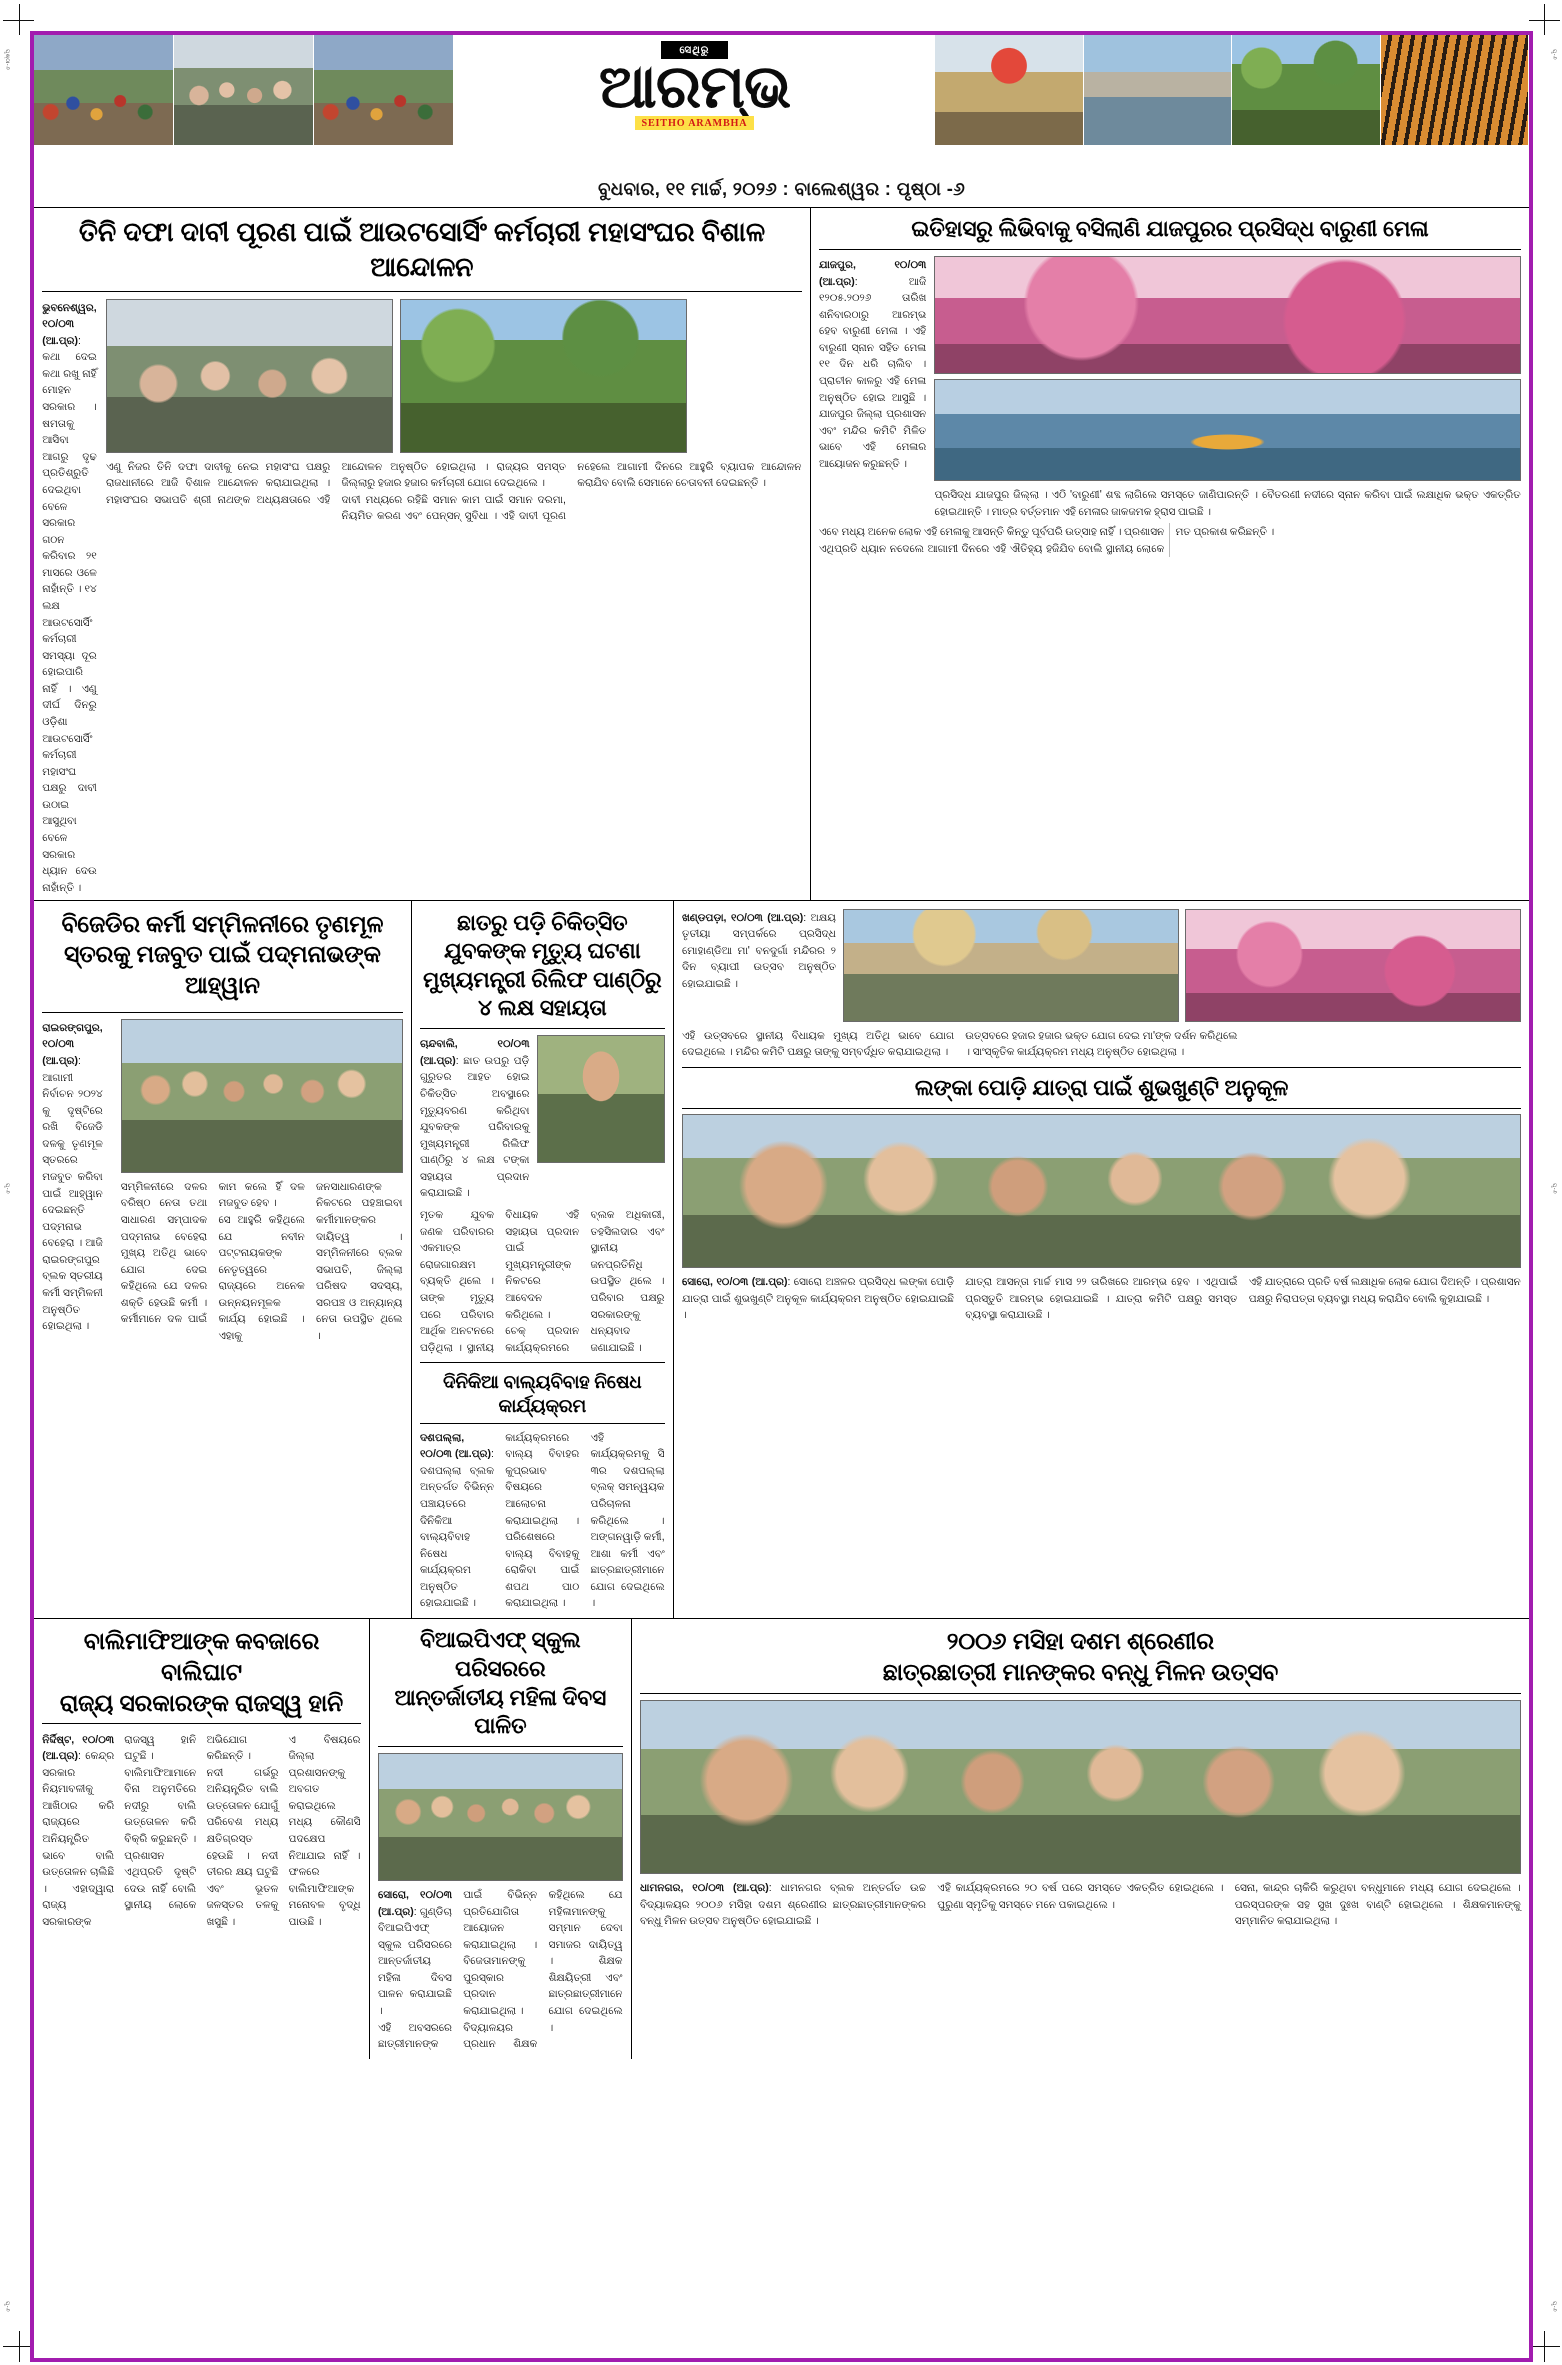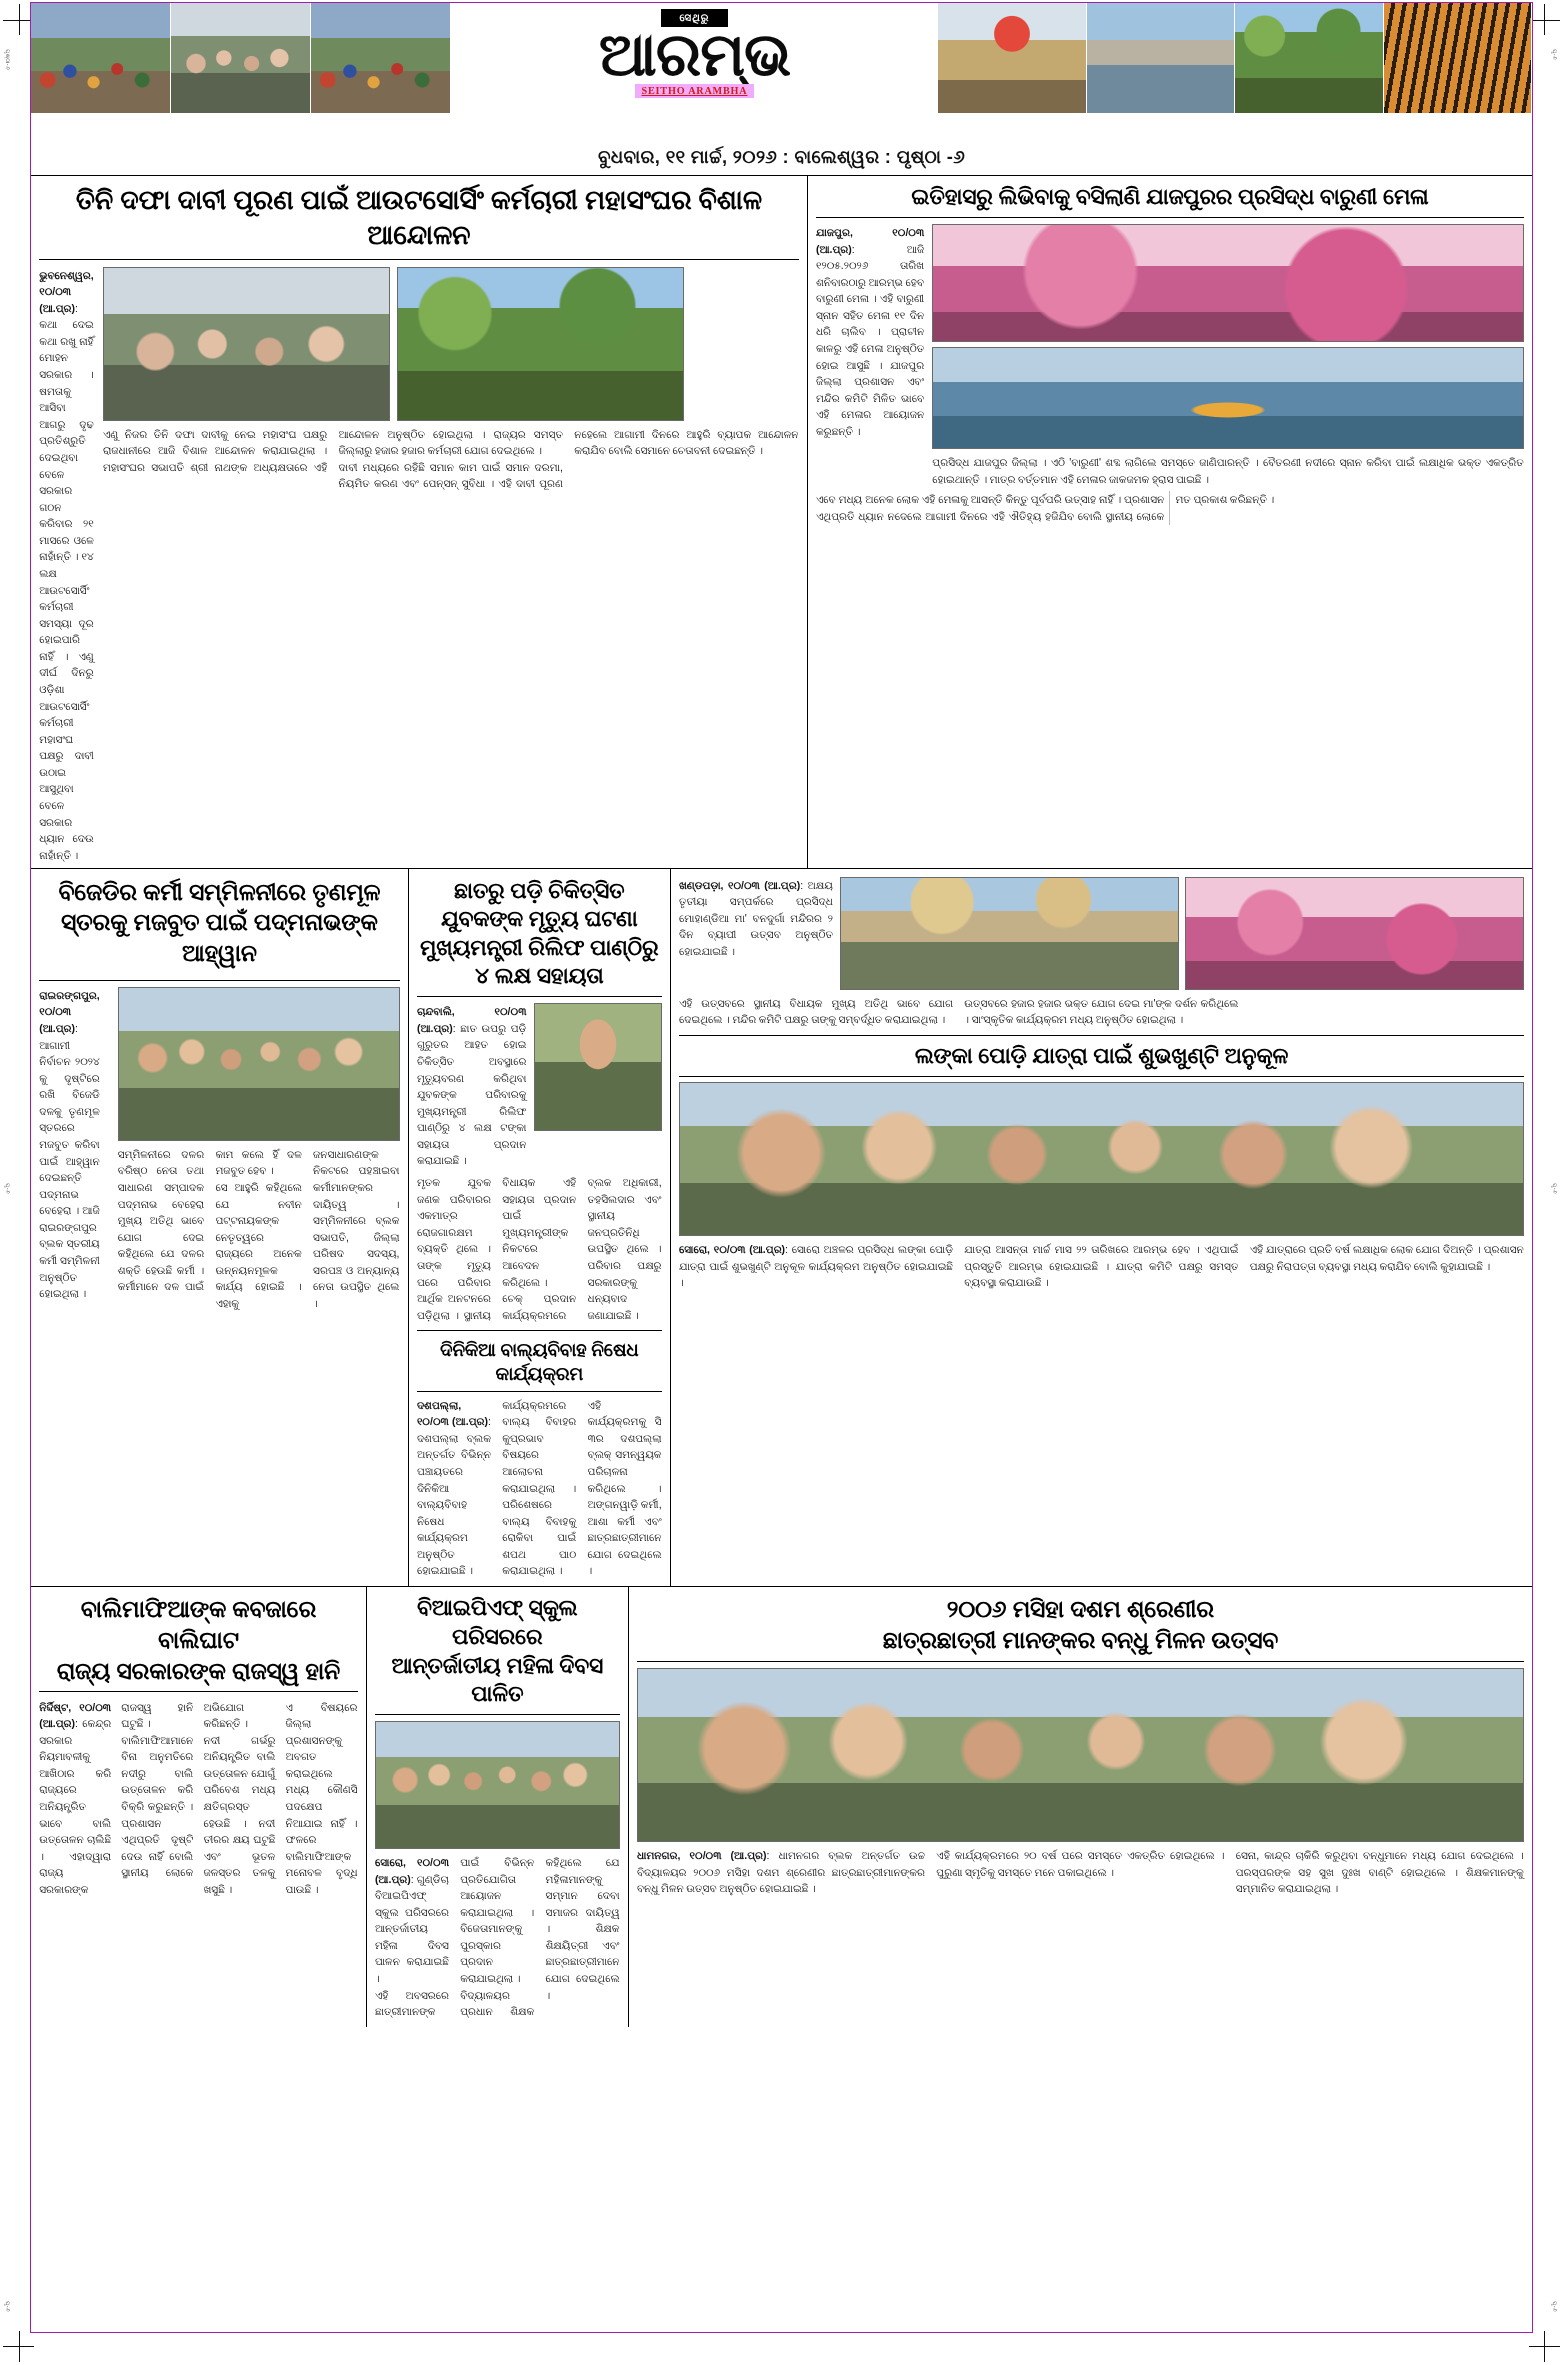"ସେଥିରୁ" .sheet { border: 1px solid #a21caf -> 4px solid #a21caf; top: 2px -> 31px }
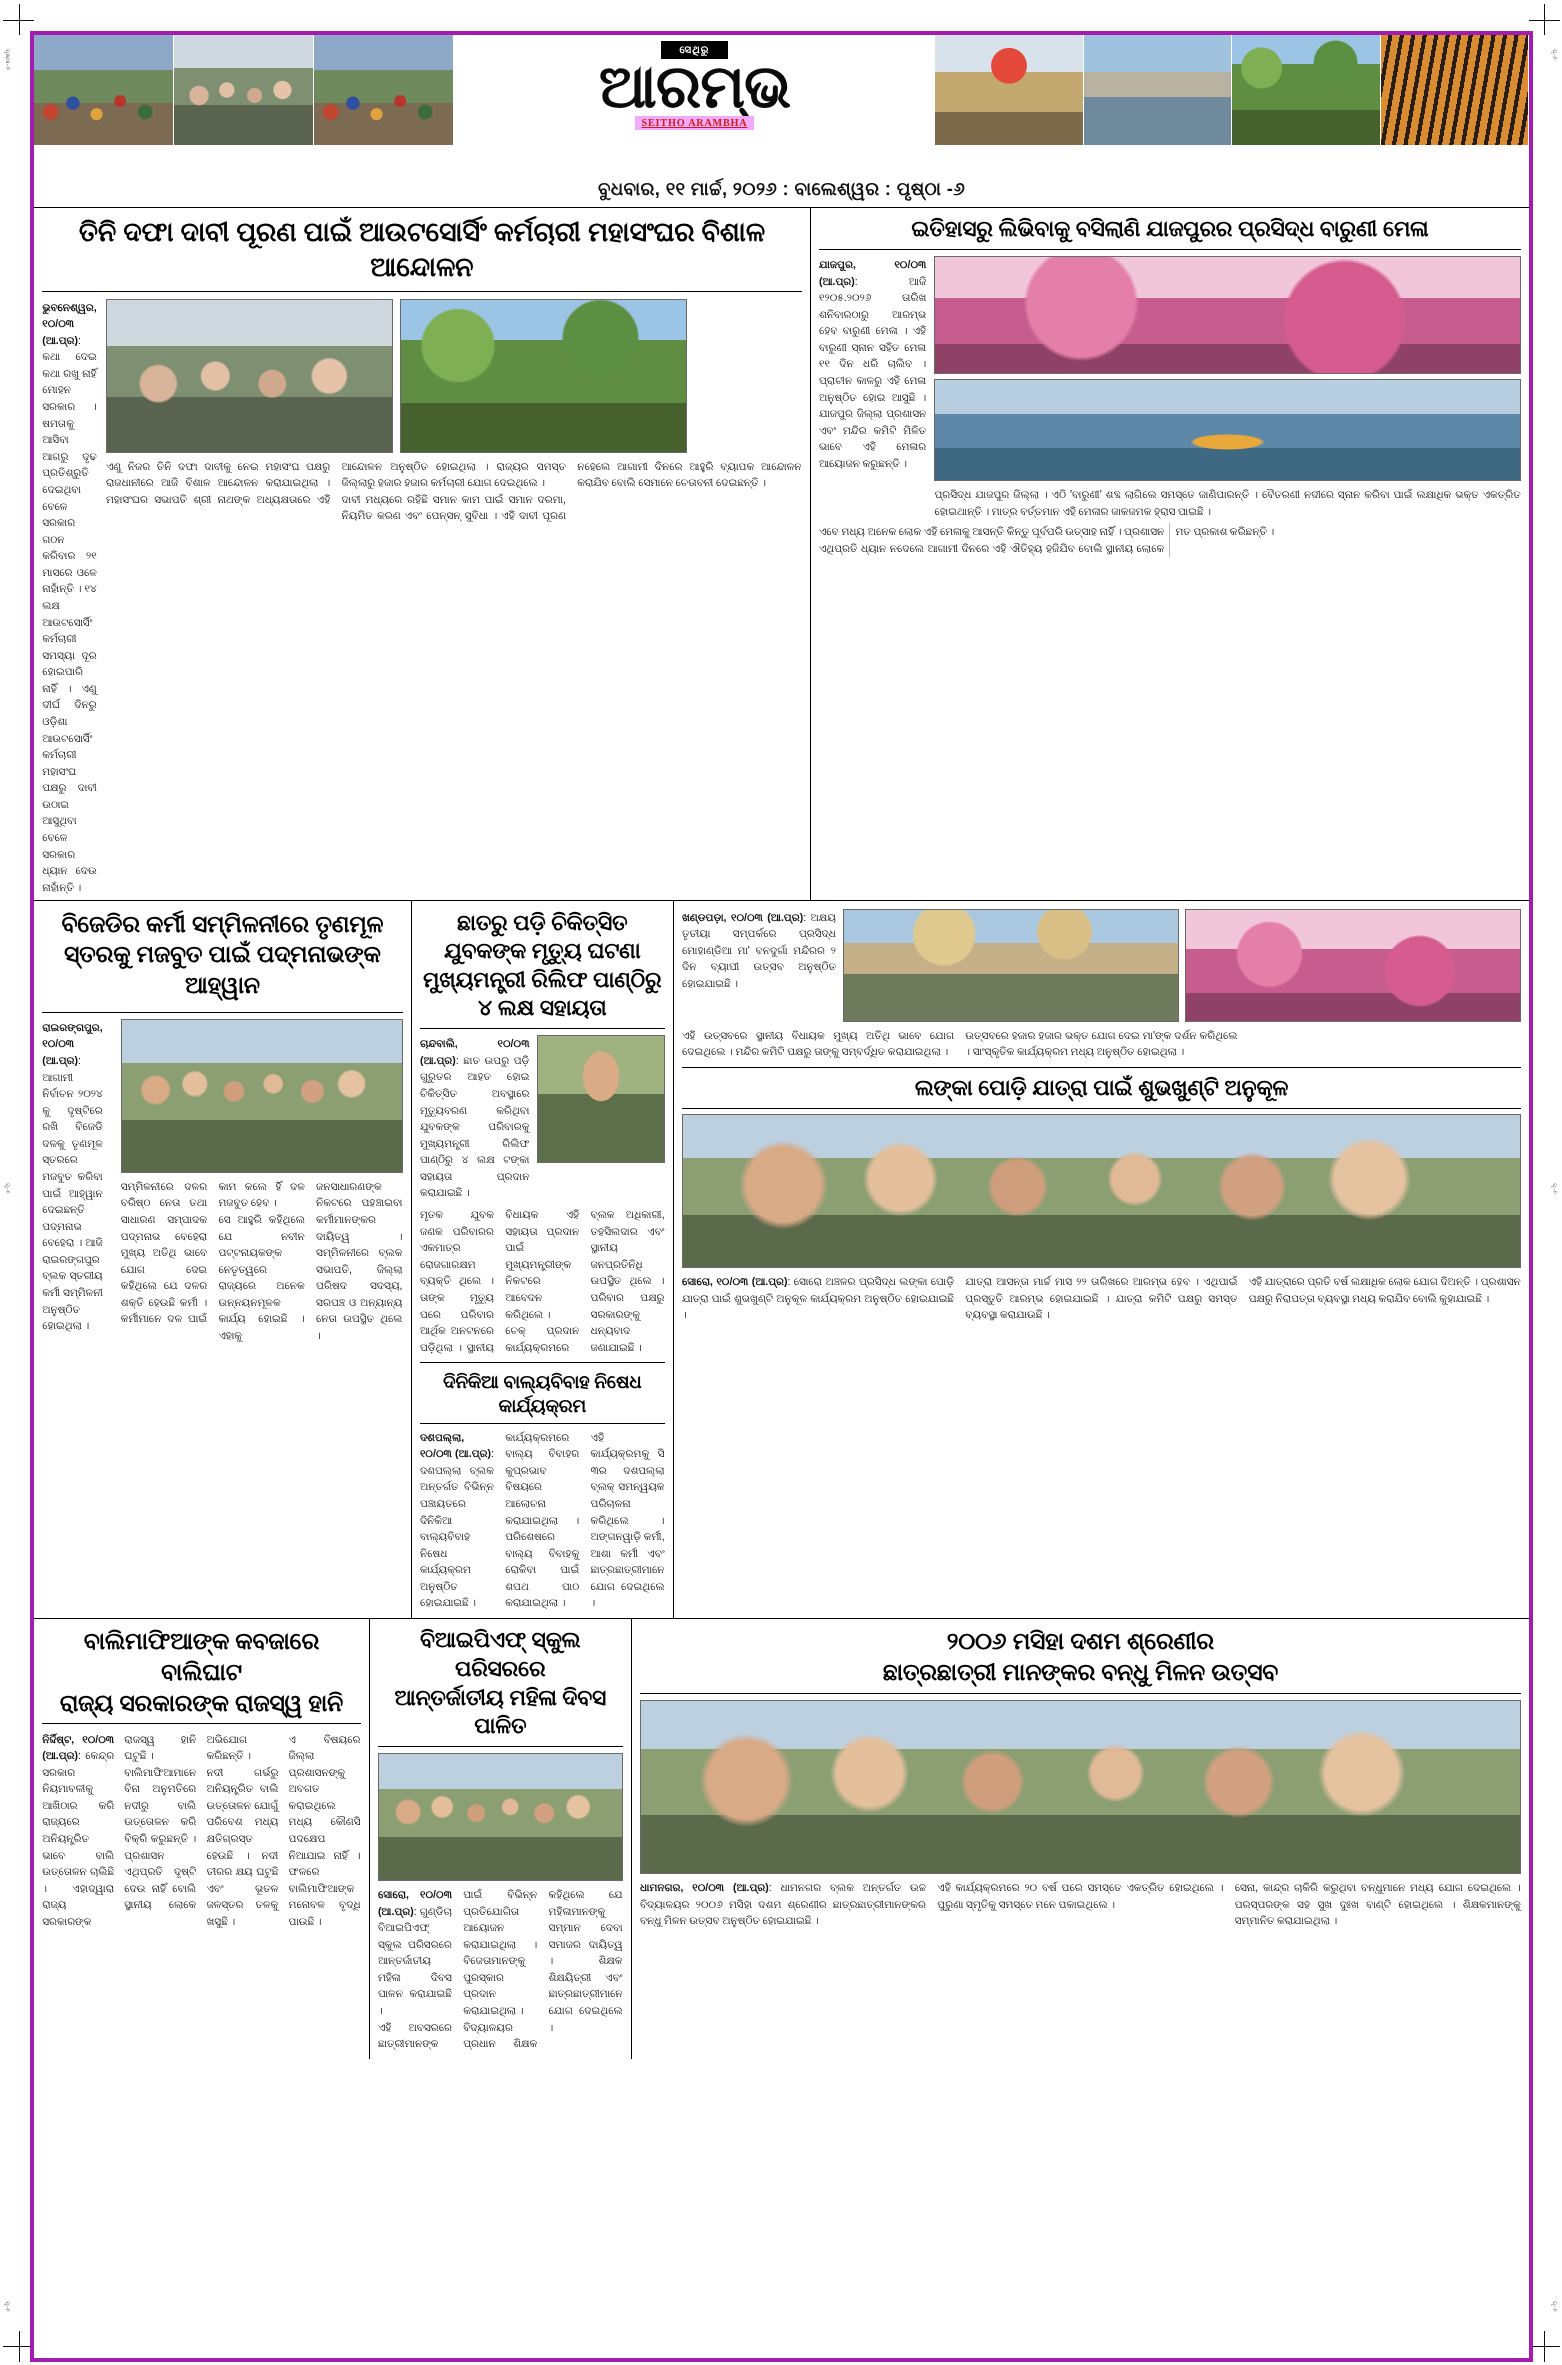"SEITHO ARAMBHA" .logo-tag { background: #f0abfc -> #fde047; text-decoration: underline -> none }
